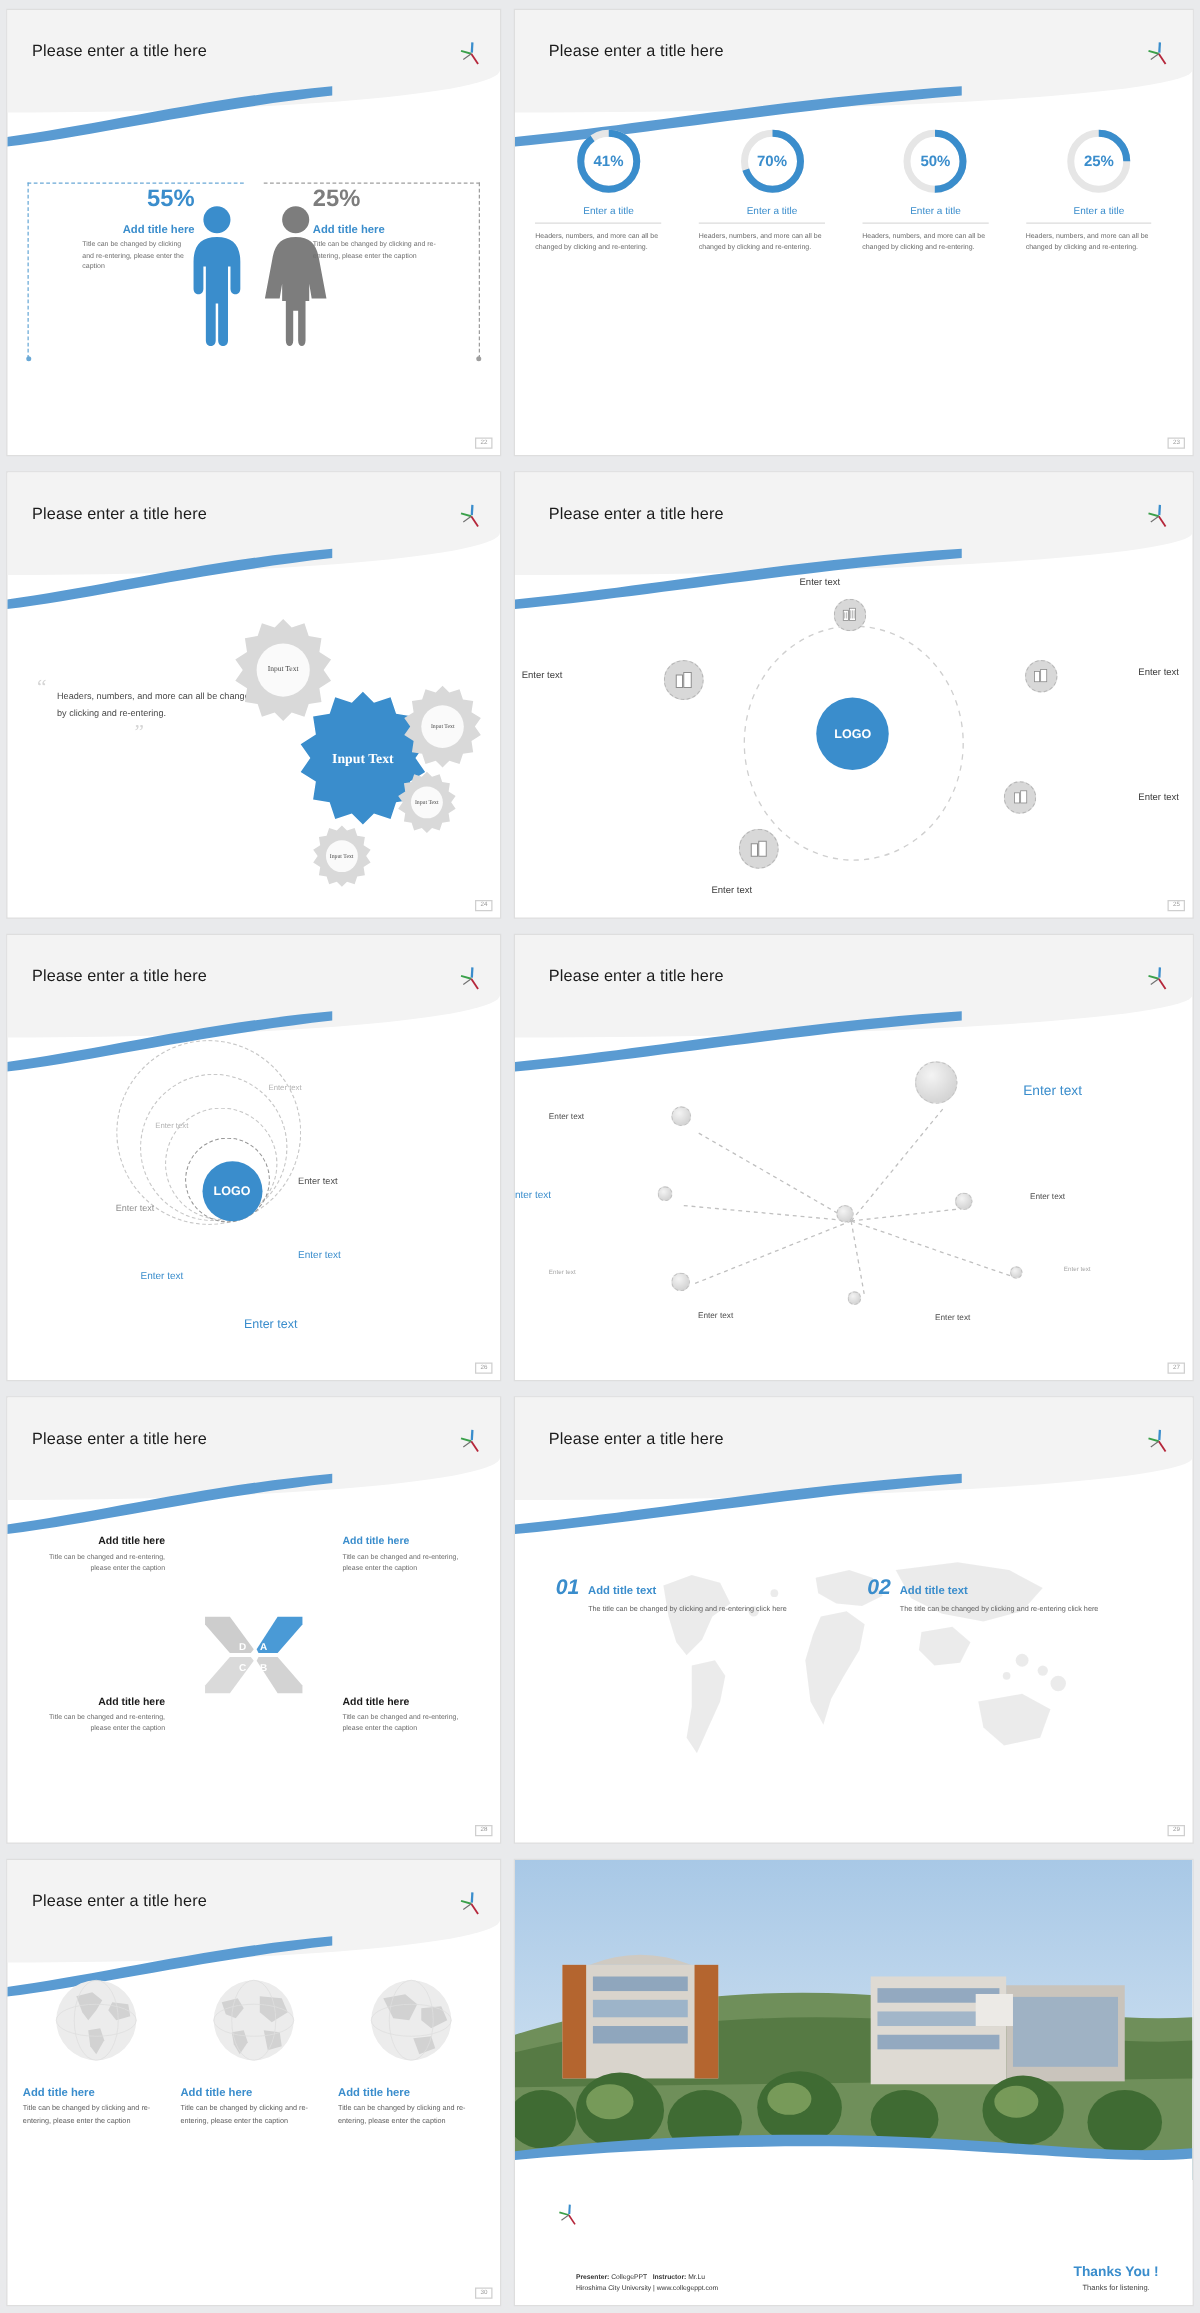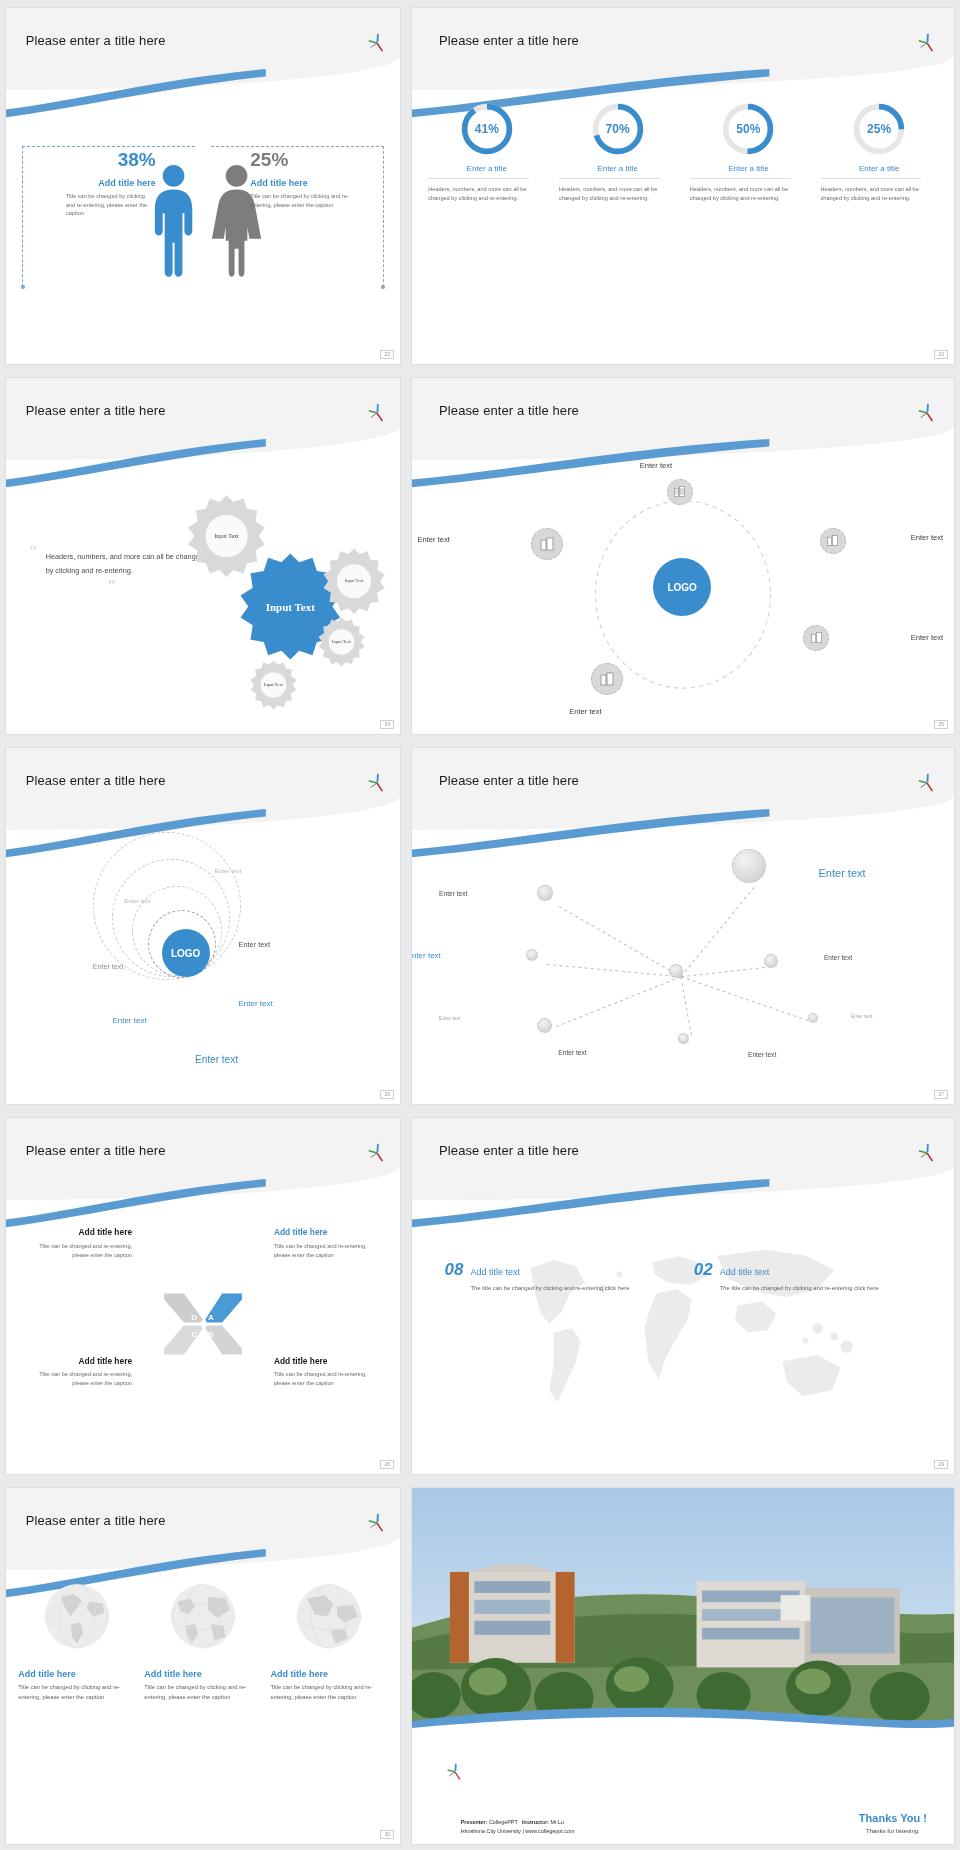"38%" div.pct { text: 38% -> 55% }
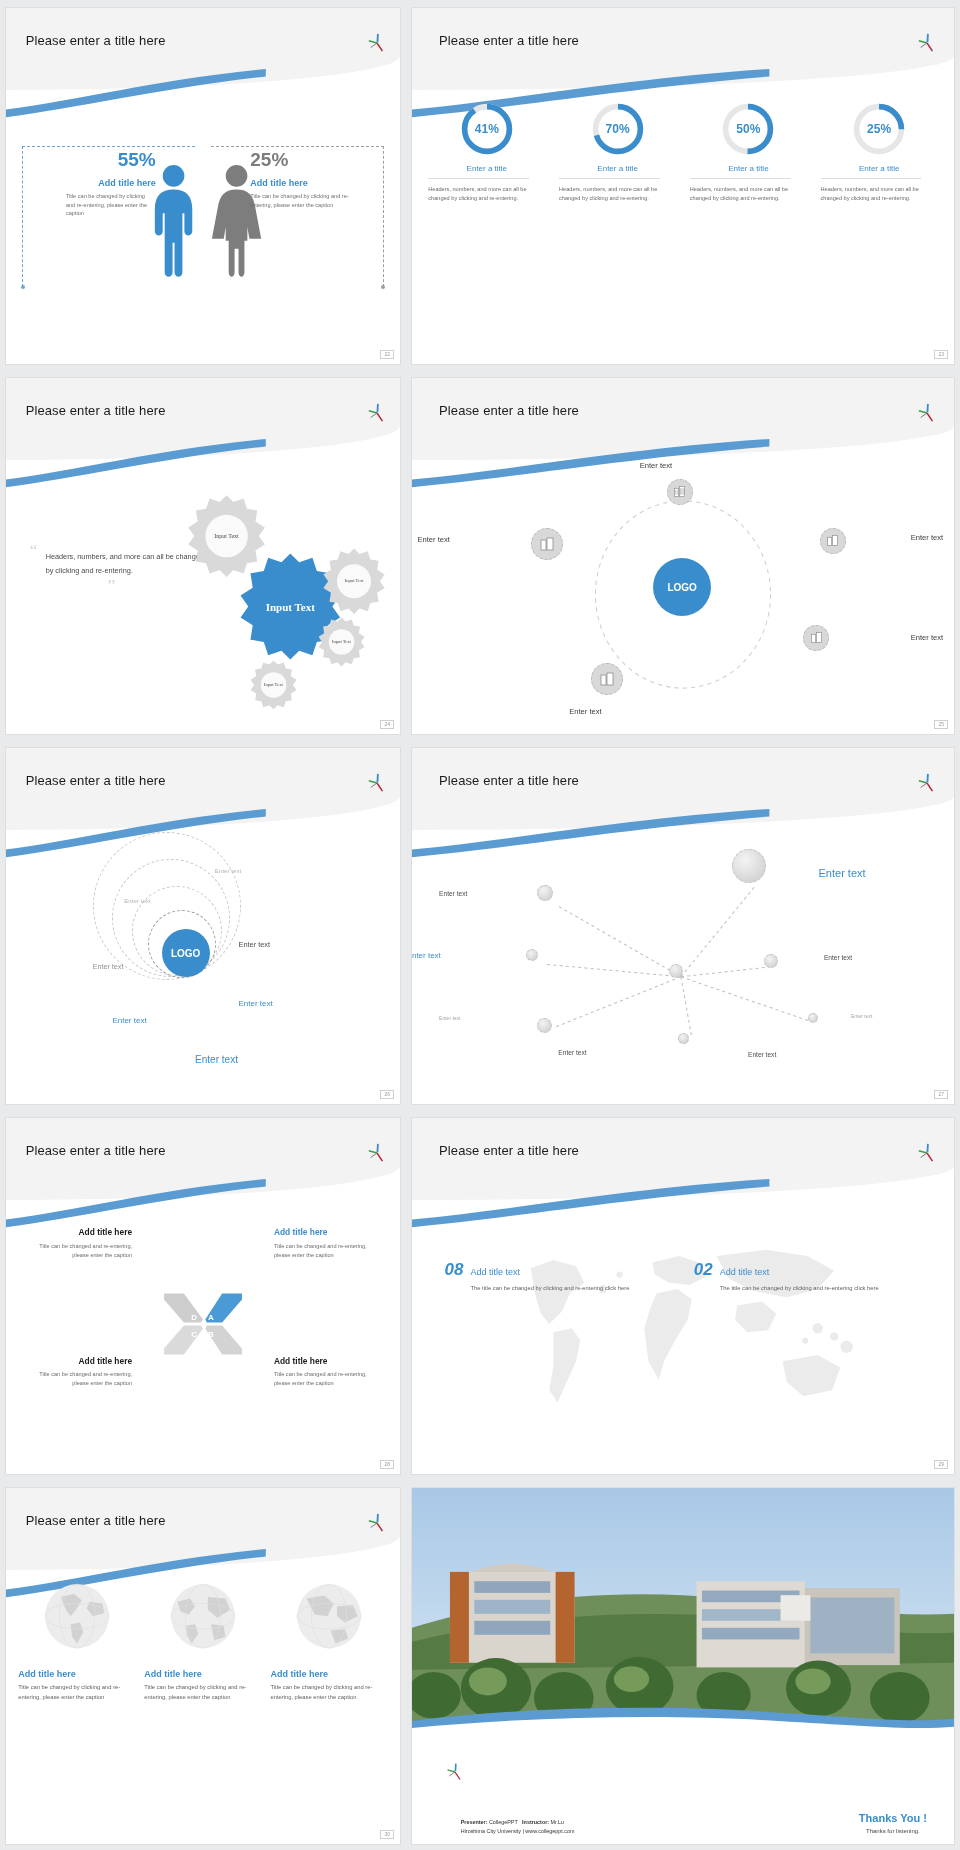"08" span.num-big { text: 08 -> 01 }
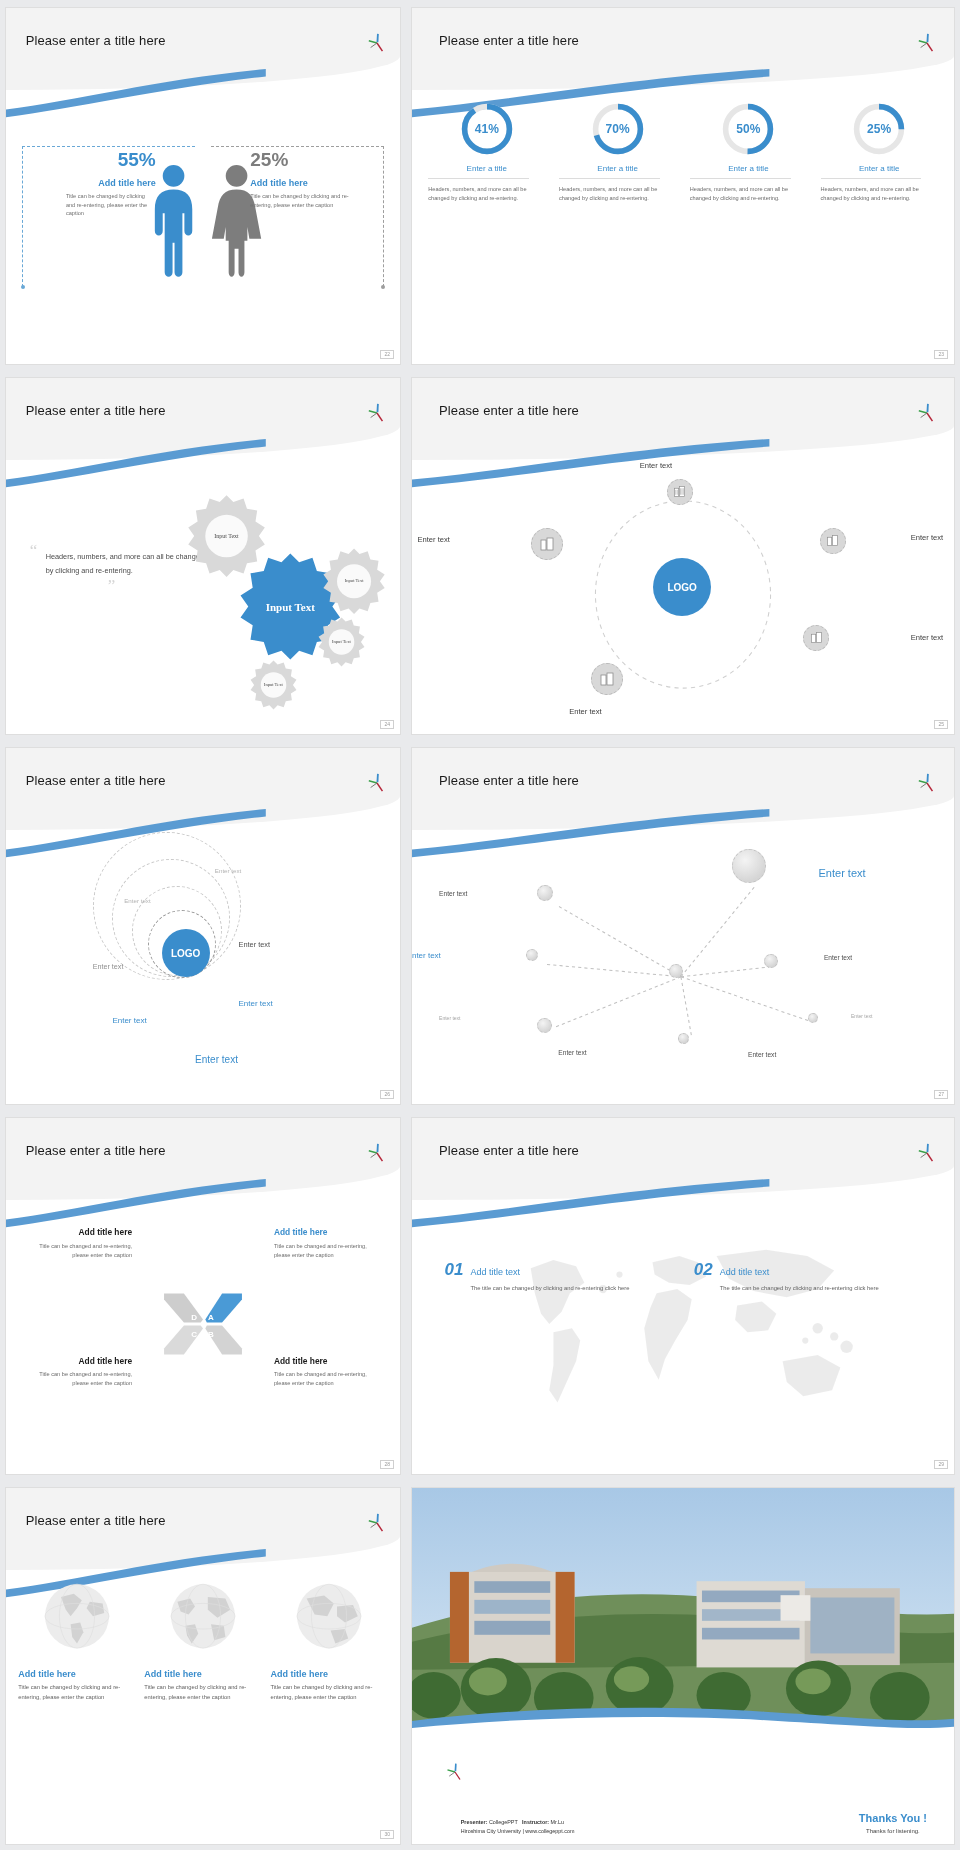"Add title text" .mtitle { font-weight: normal -> bold }
